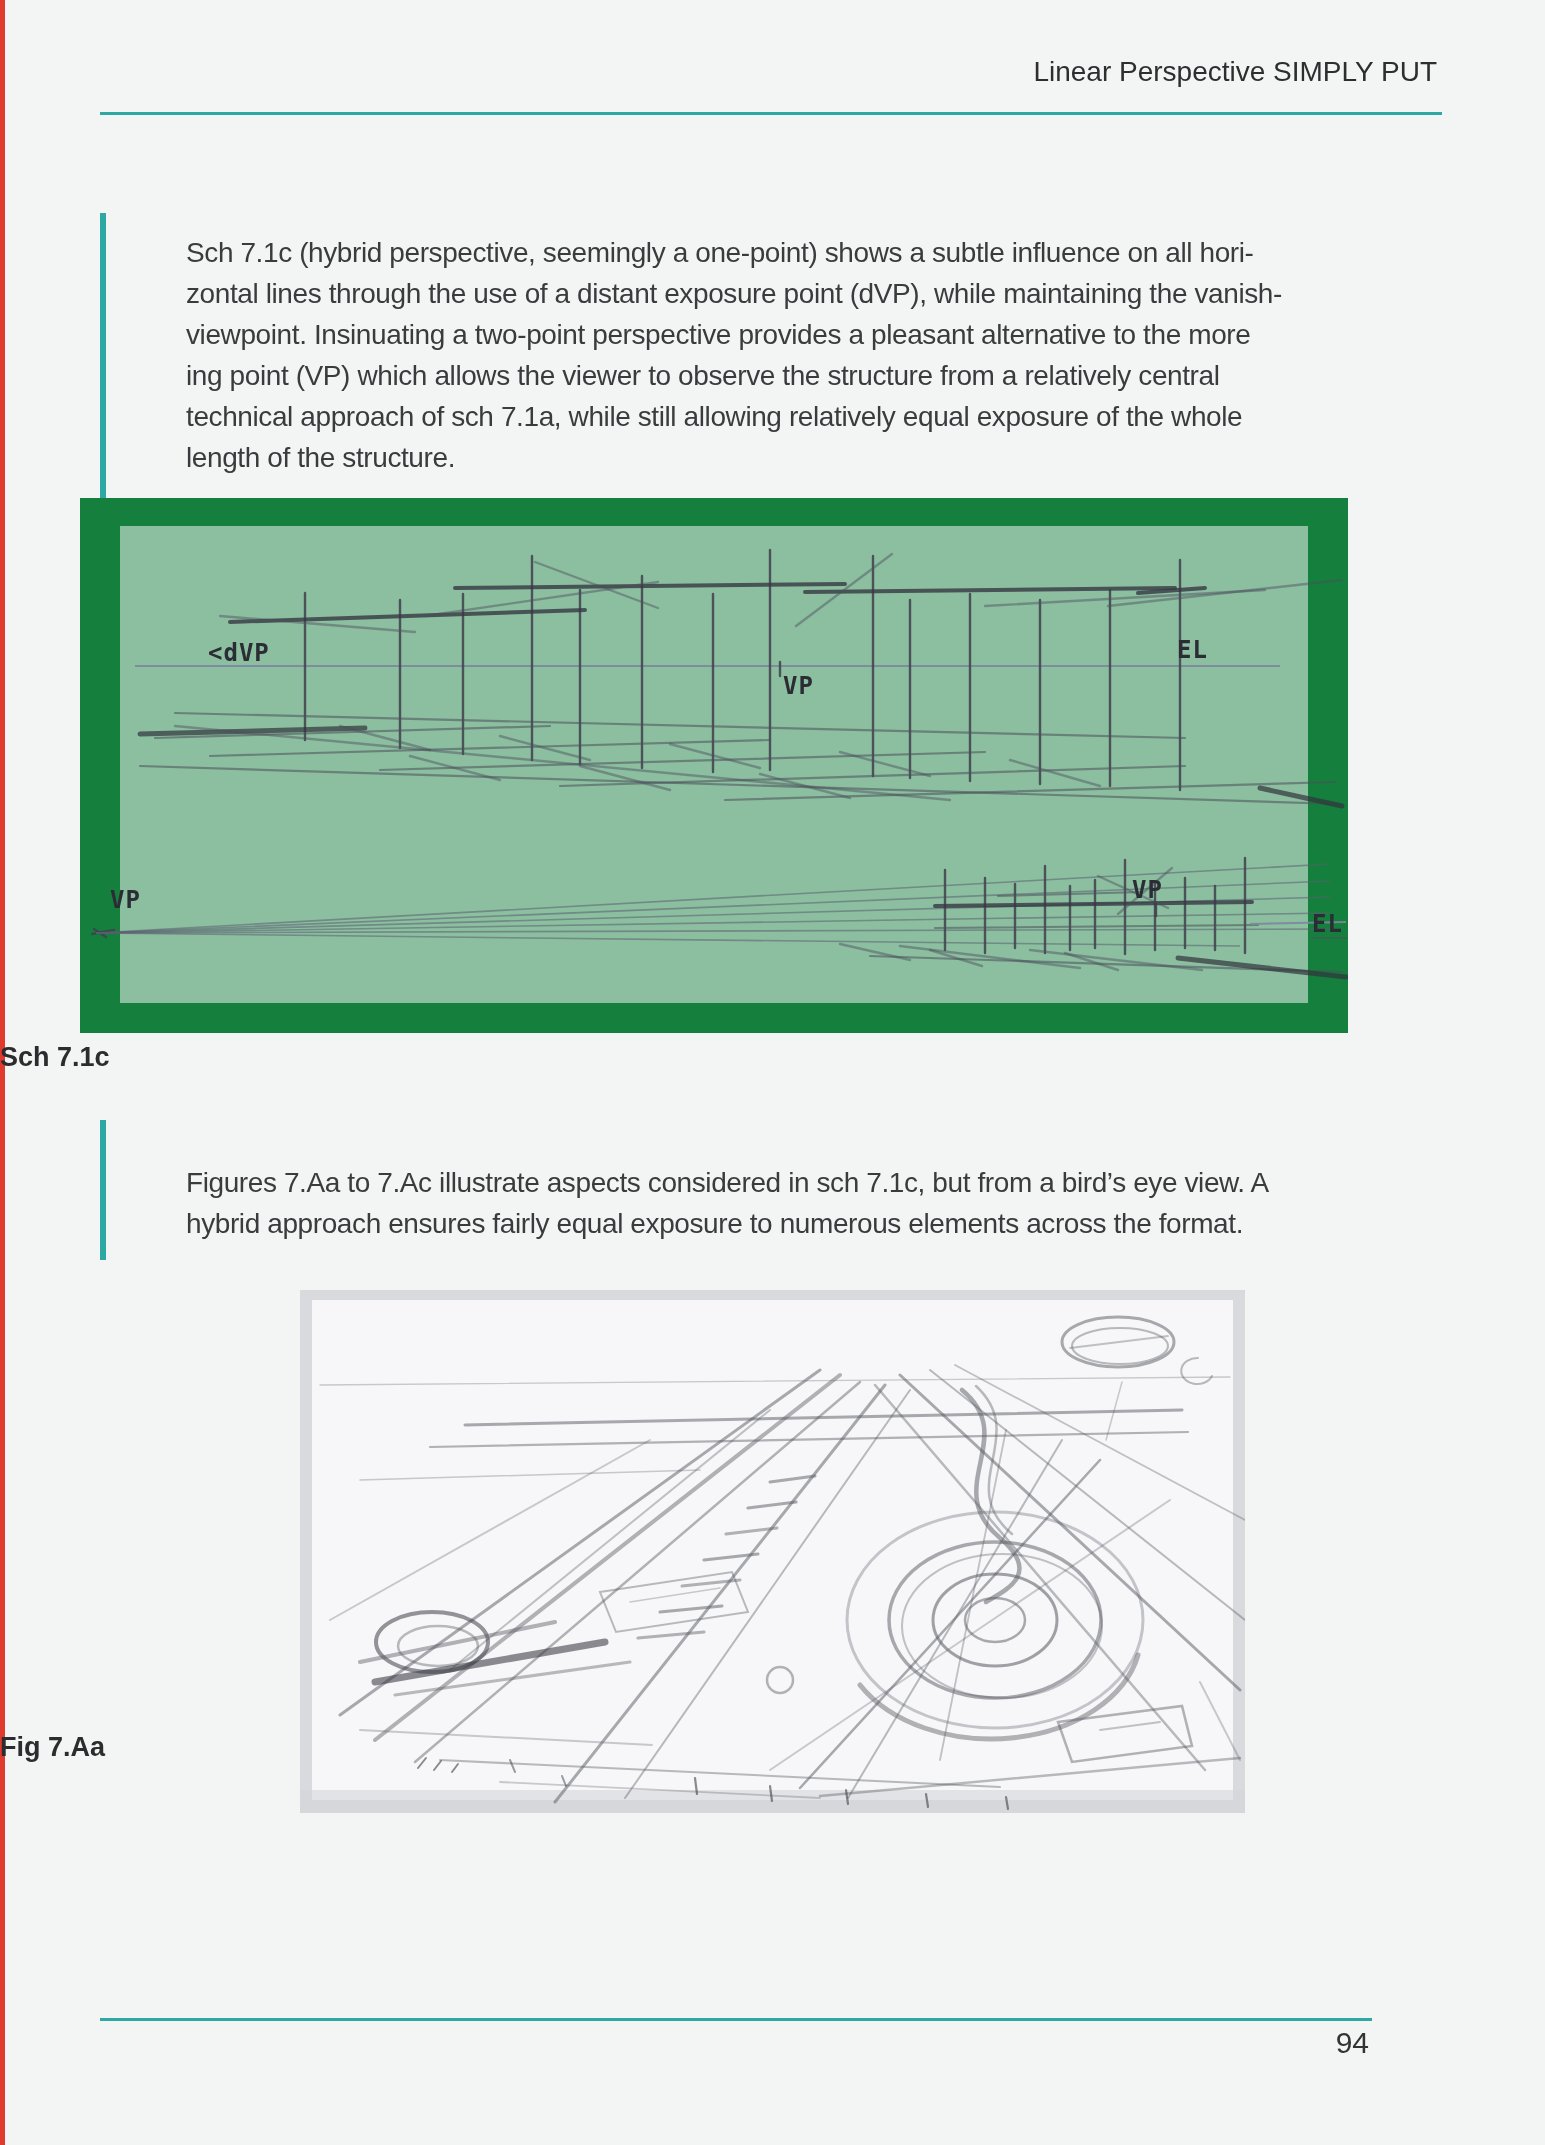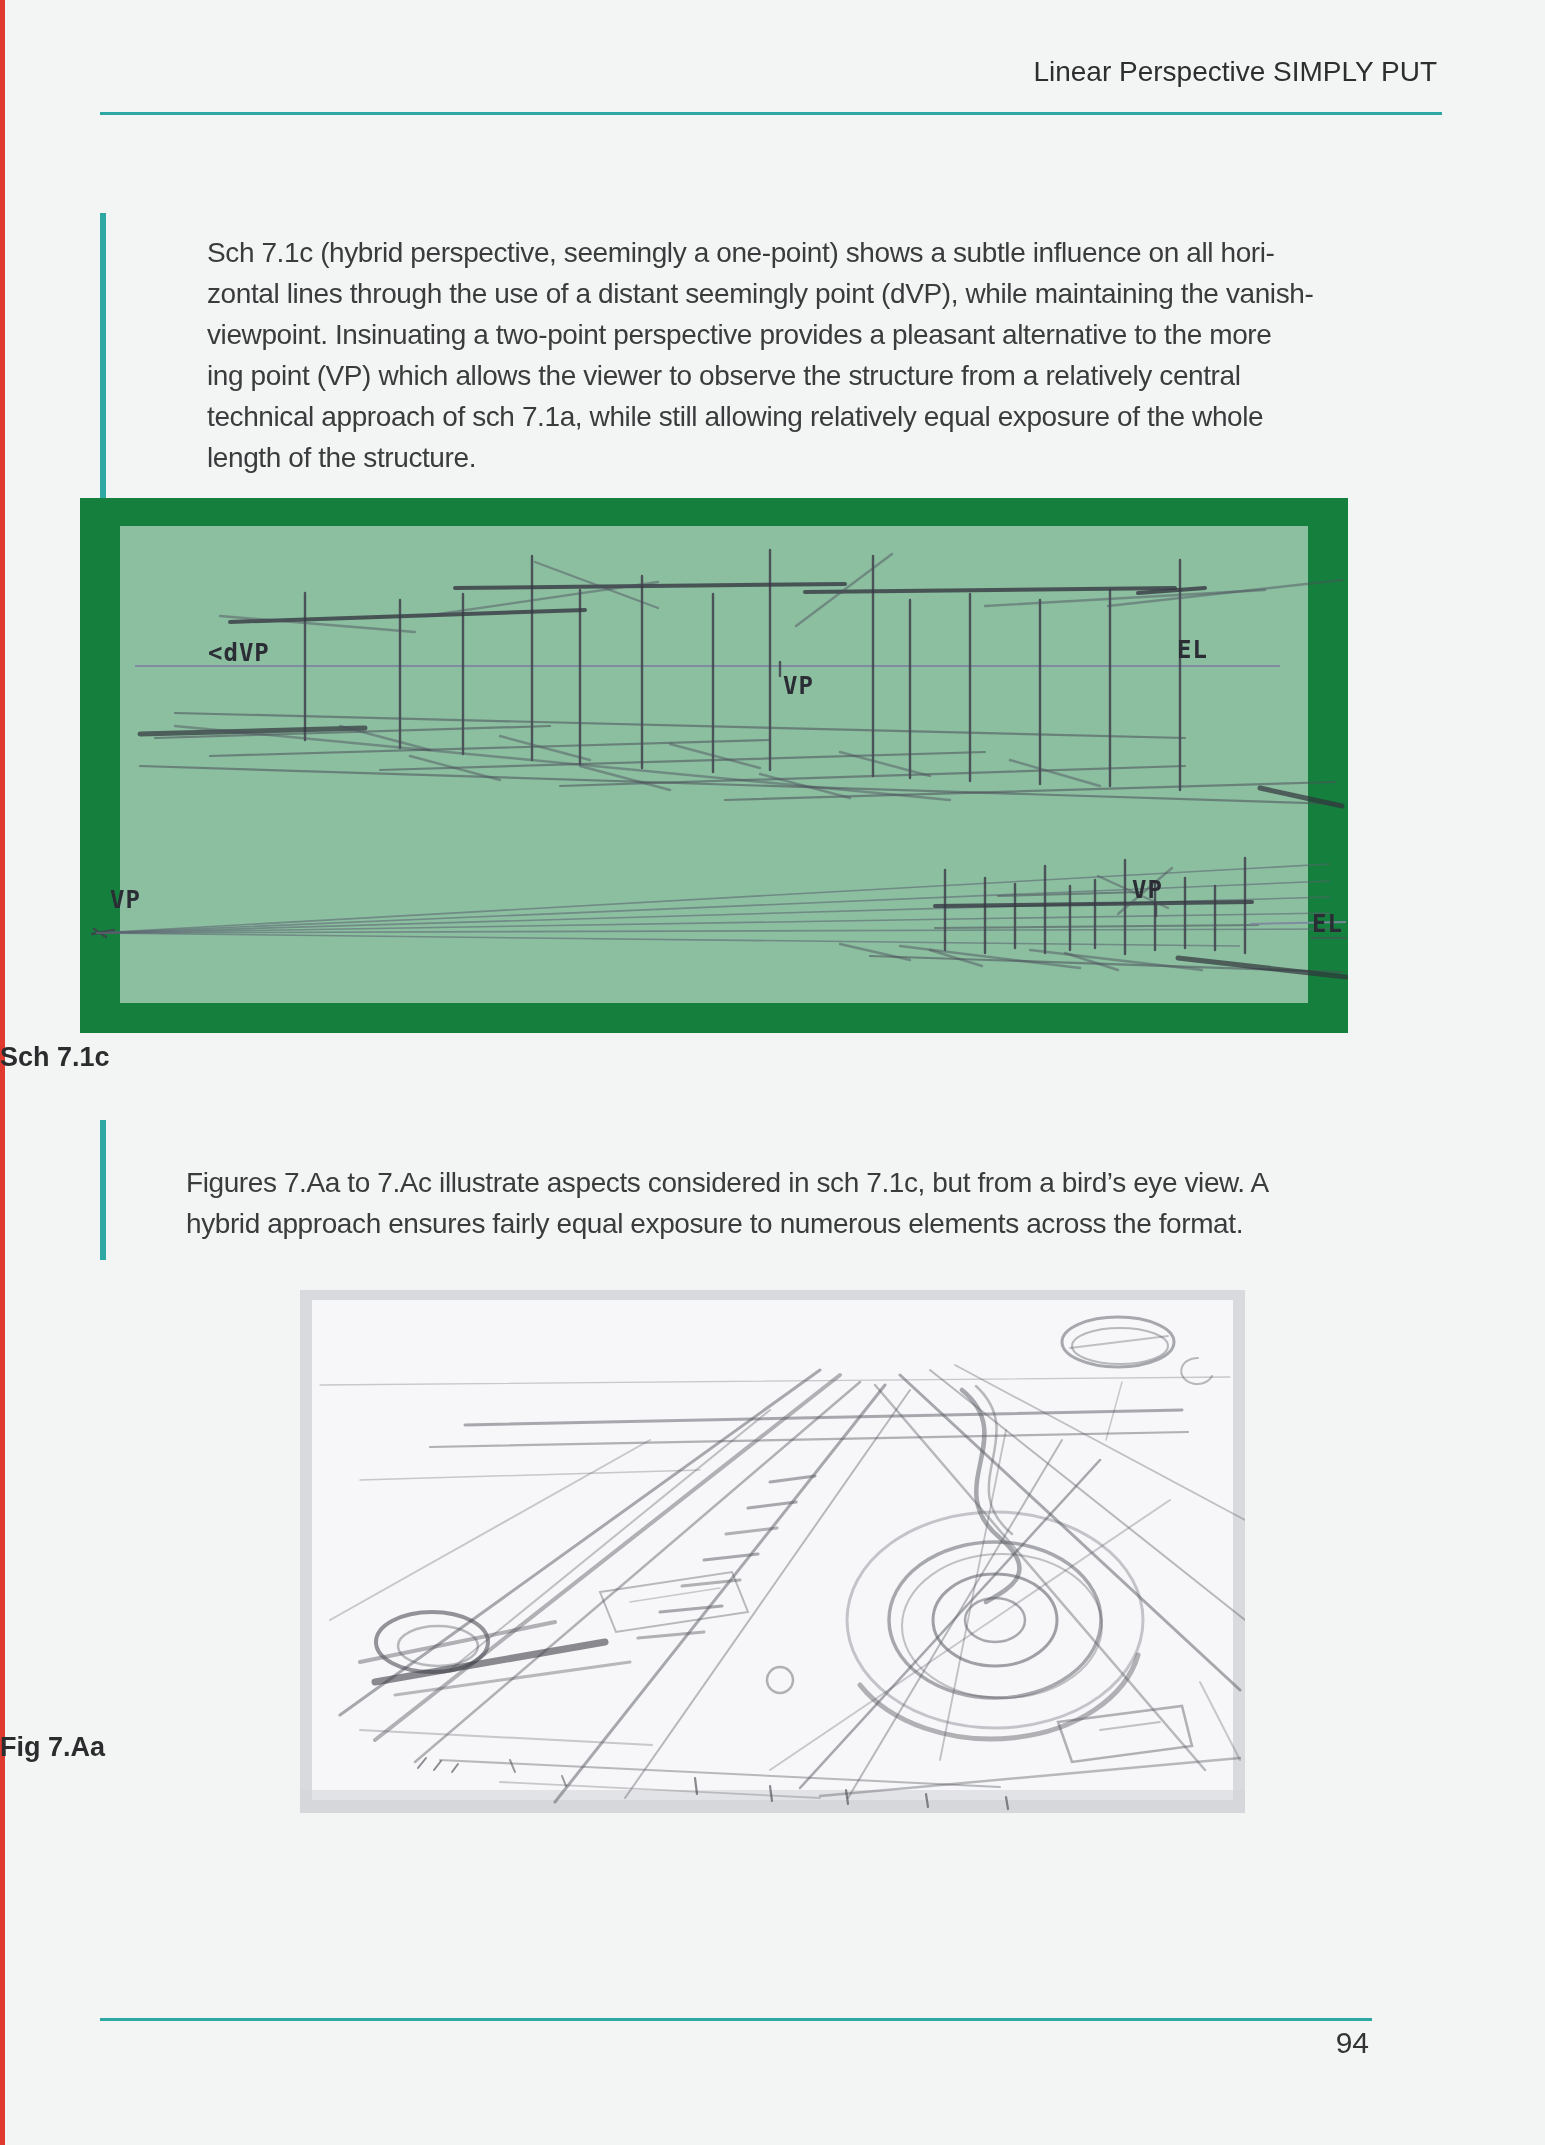"Sch 7.1c (hybrid perspective, seemingly" .p1 { margin-left: 21px -> none }
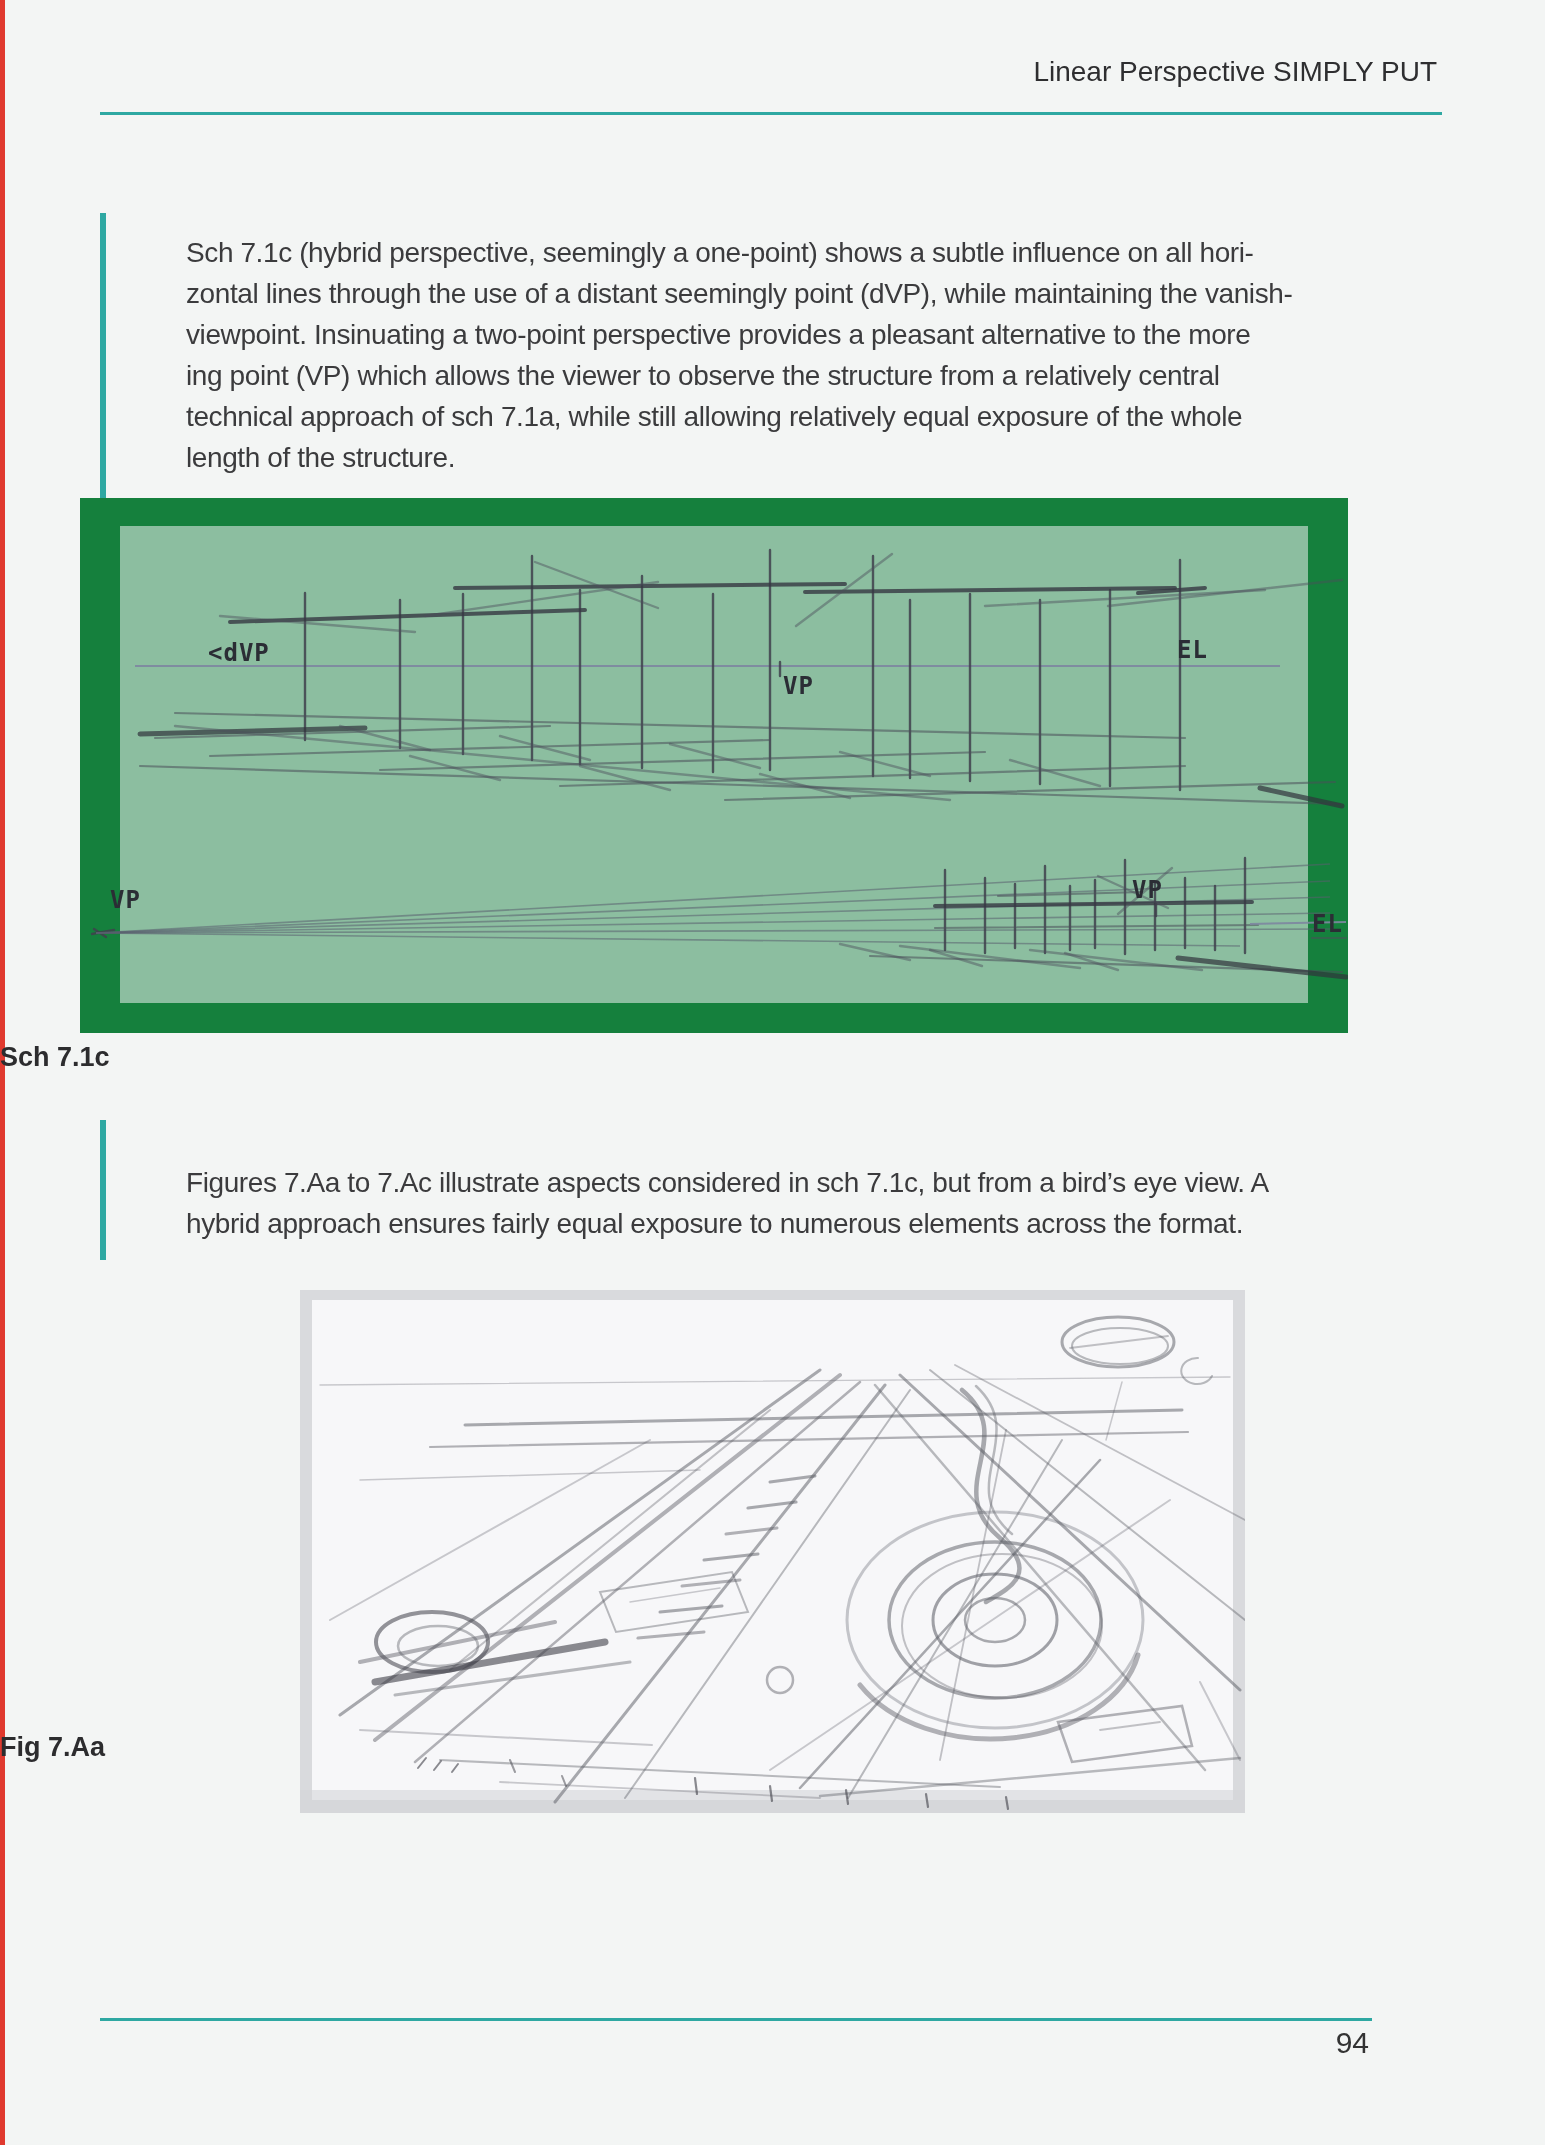"zontal lines through the use" div { text: seemingly -> exposure }
